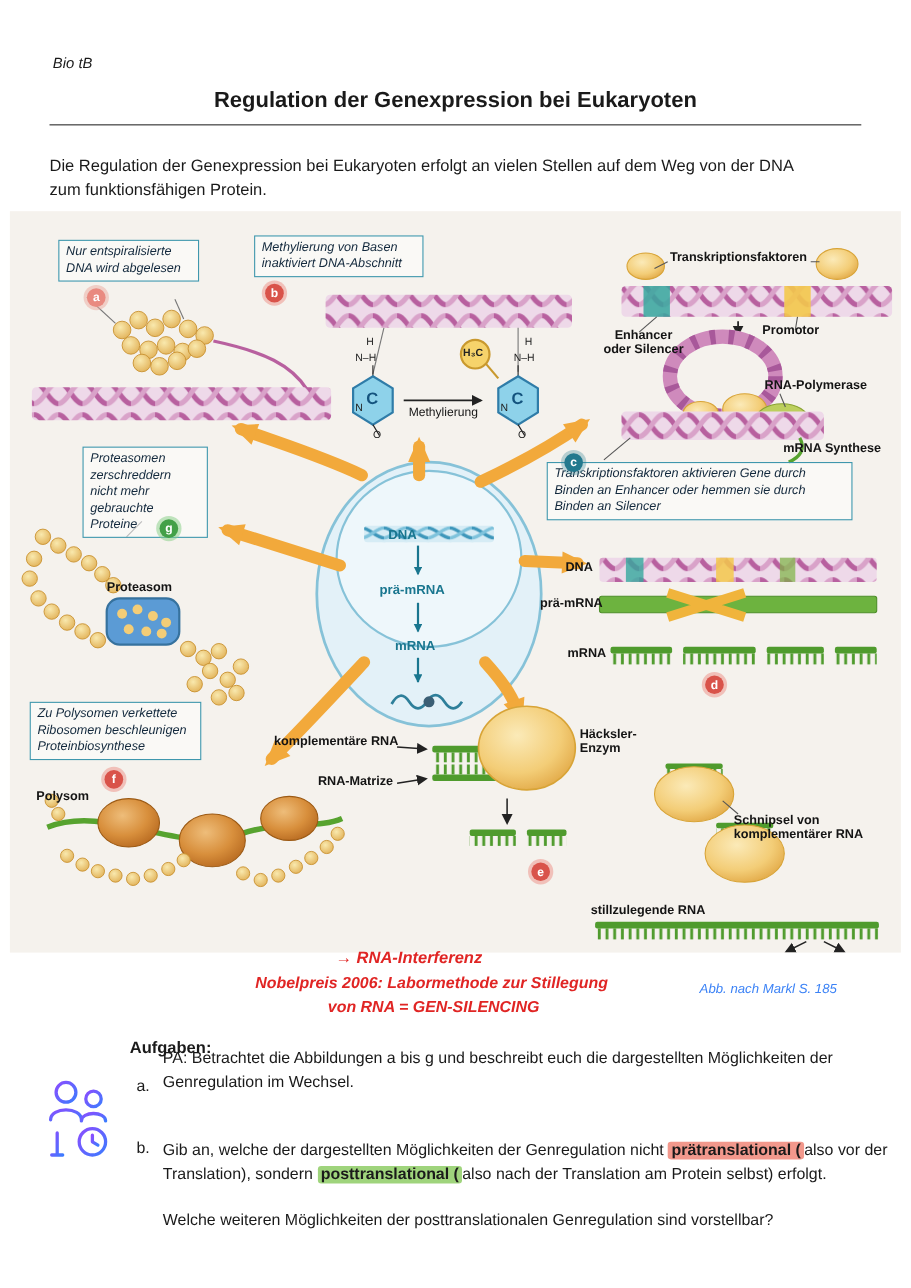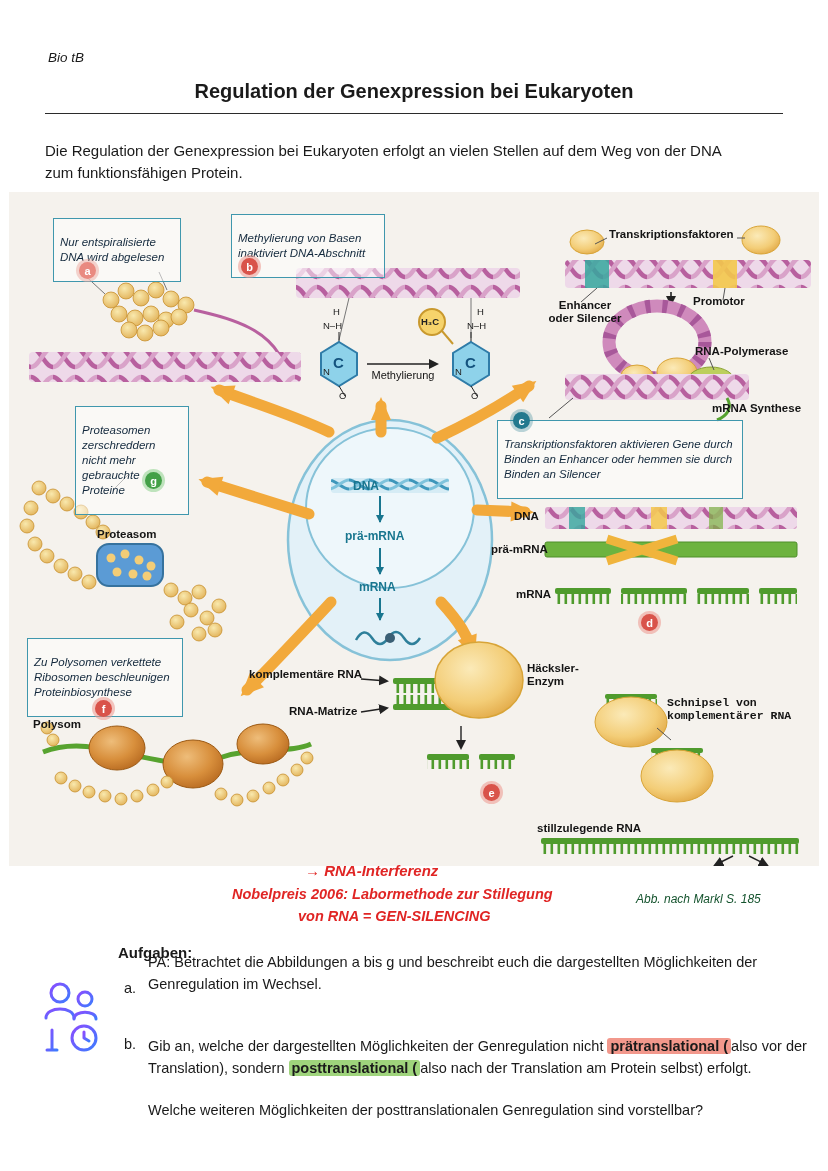"Nur entspiralisierte DNA wird abgelesen" .note { padding: 16px 6px -> 3px 6px }
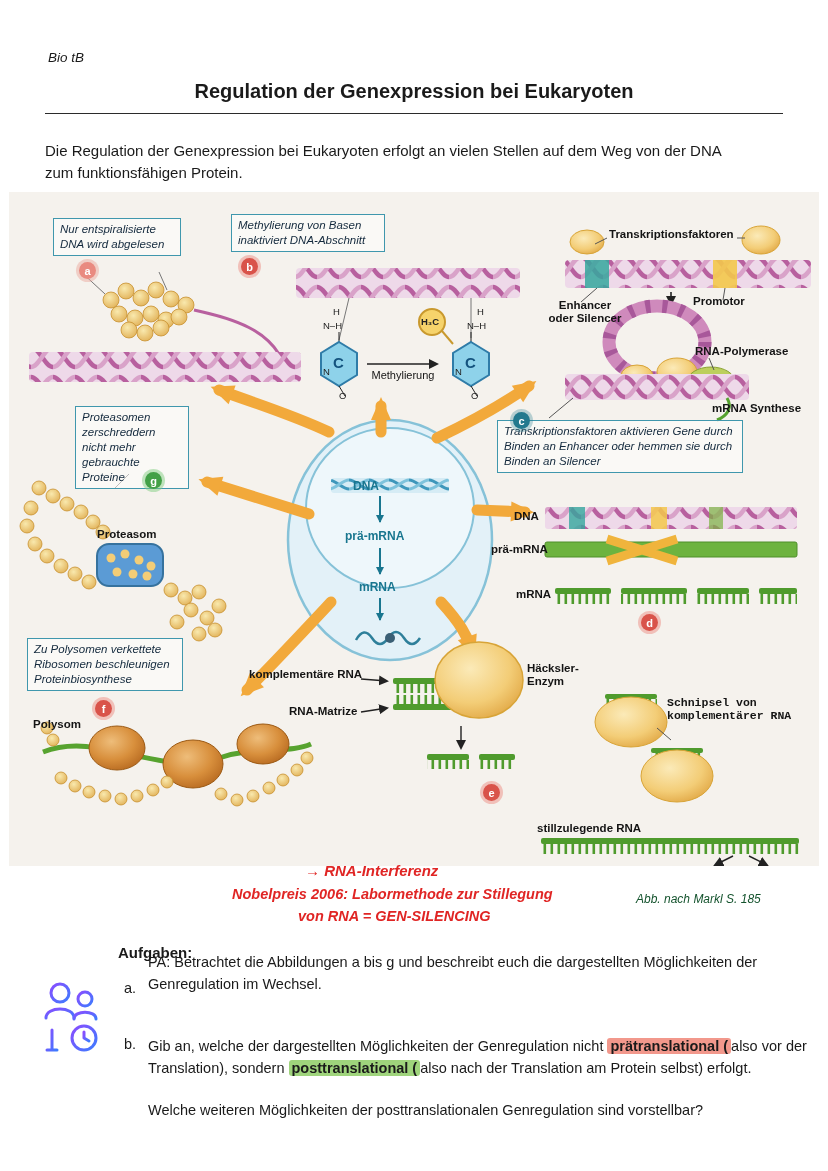"Transkriptionsfaktoren aktivieren Gene" div.note { width: 246px -> 278px }
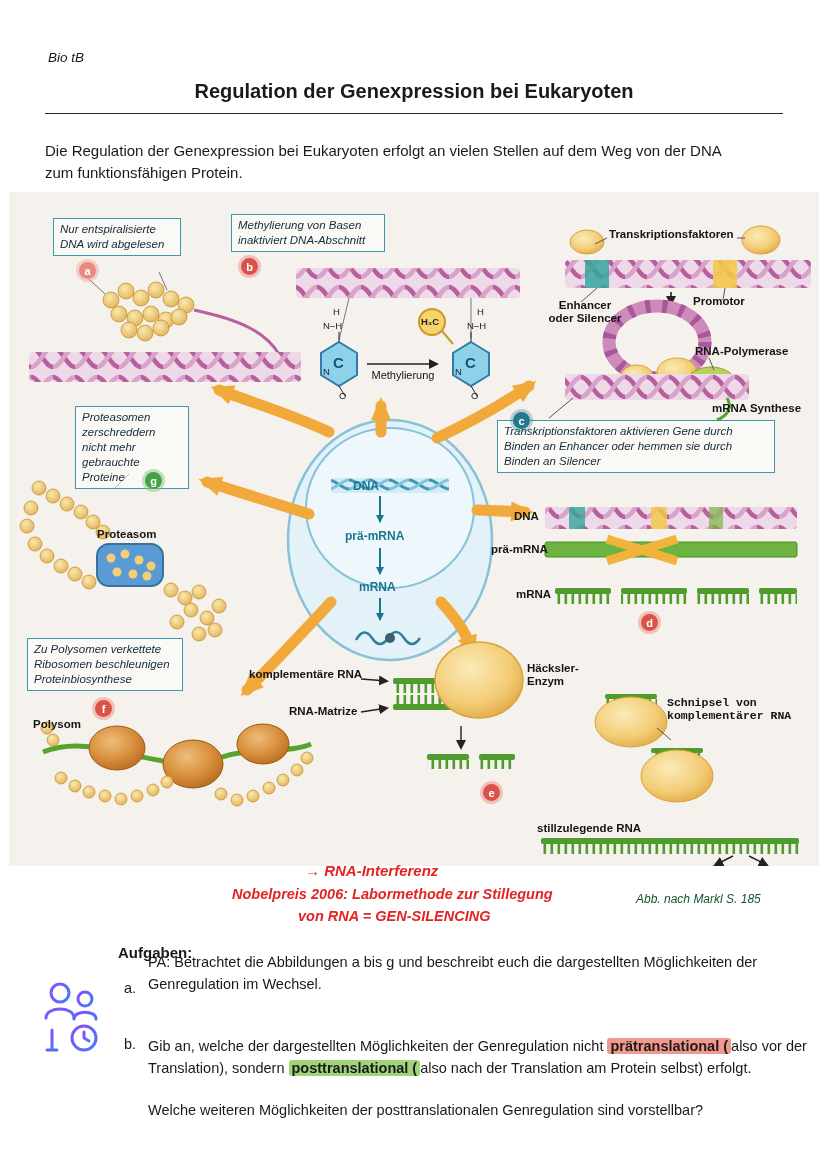"Schnipsel von komplementärer RNA" div.plabel { font-family: Liberation Mono, monospace -> none; top: 504px -> 548px }
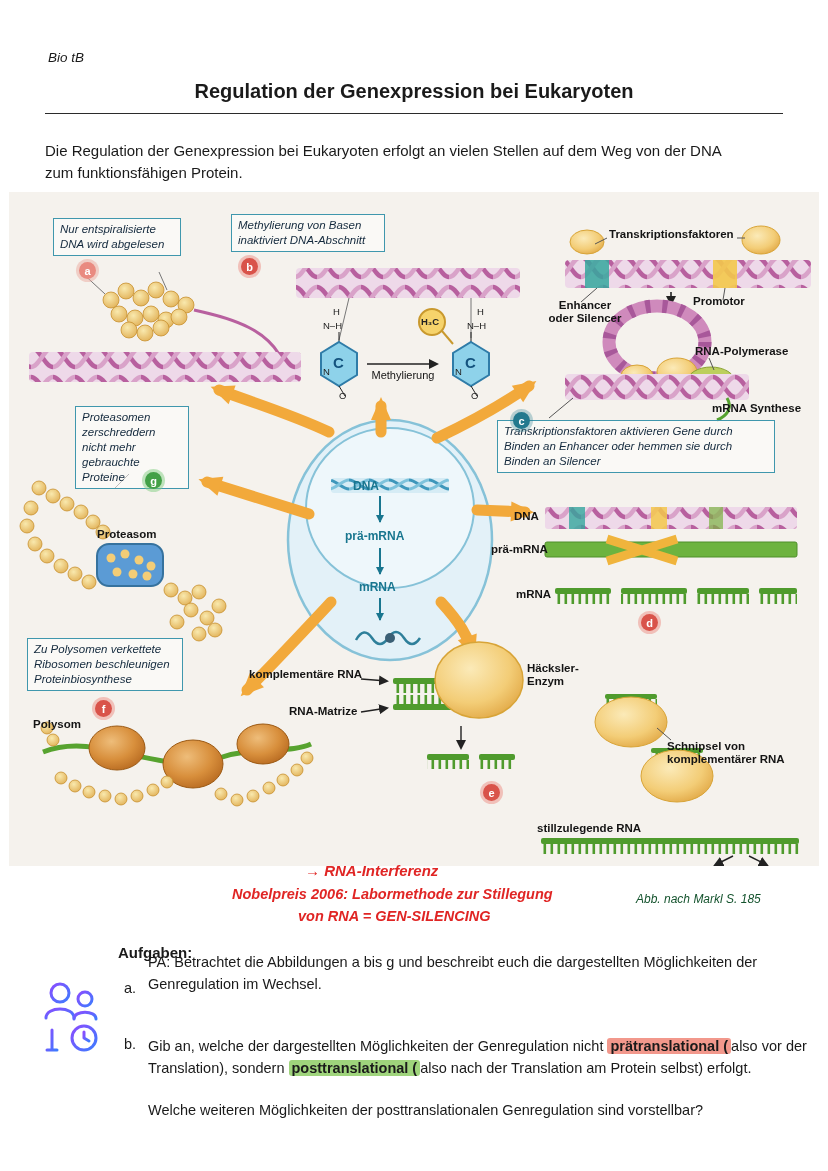"Abb. nach Markl S. 185" .credit { color: #14532d -> #3b82f6 }
